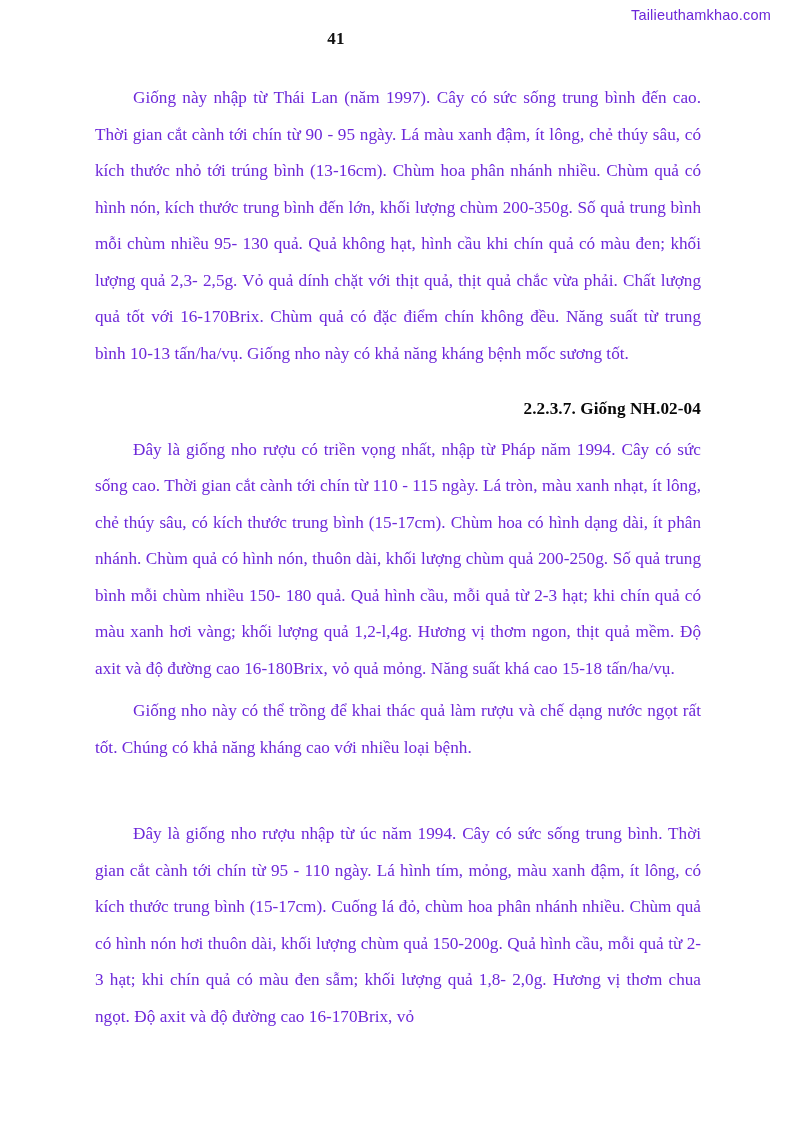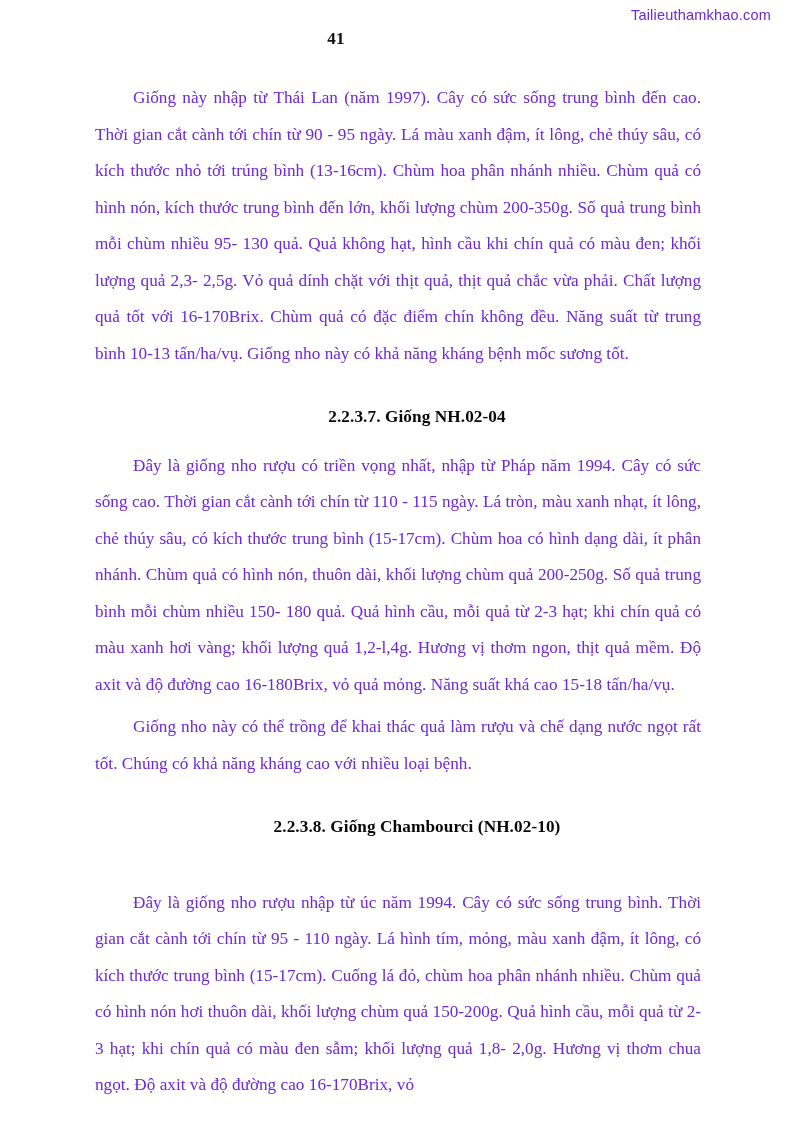"2.2.3.7. Giống NH.02-04" h3.section-heading { margin: 8px -> 0; text-align: center -> right }
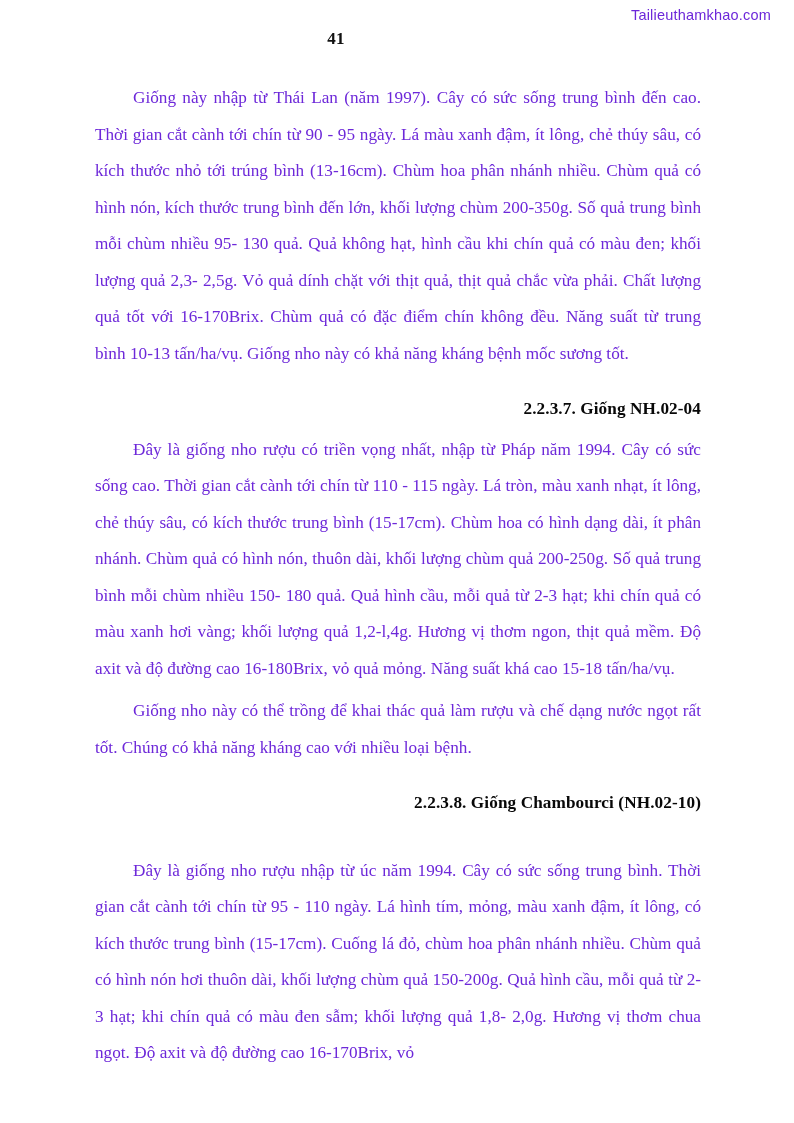"2.2.3.8. Giống Chambourci (NH.02-10)" h3.section-heading { html: <h3>2.2.3.8. Giống Chambourci (NH.02-10)</h3> -> none }
